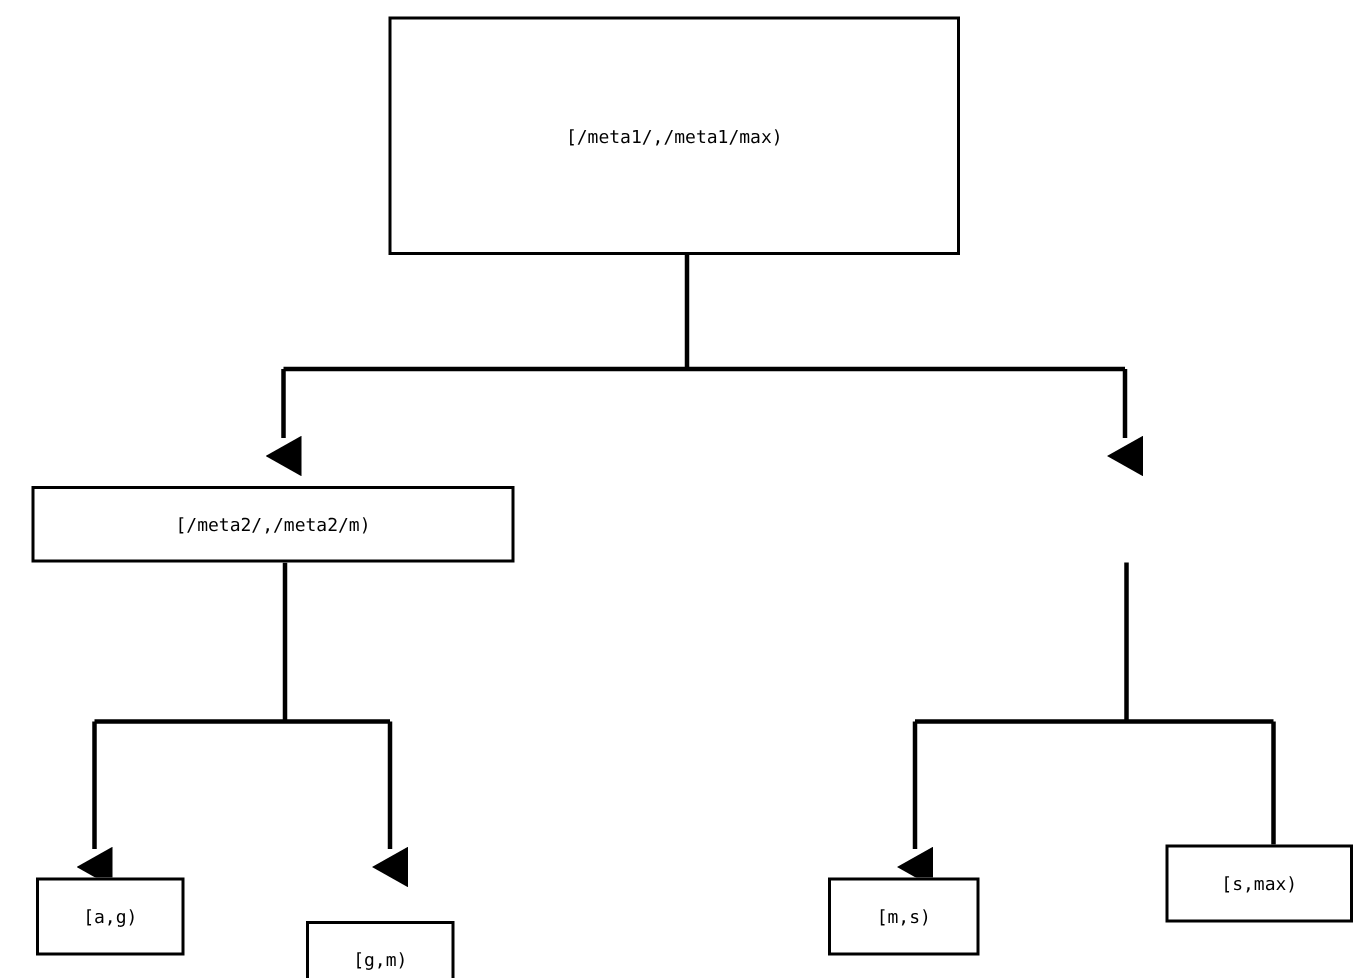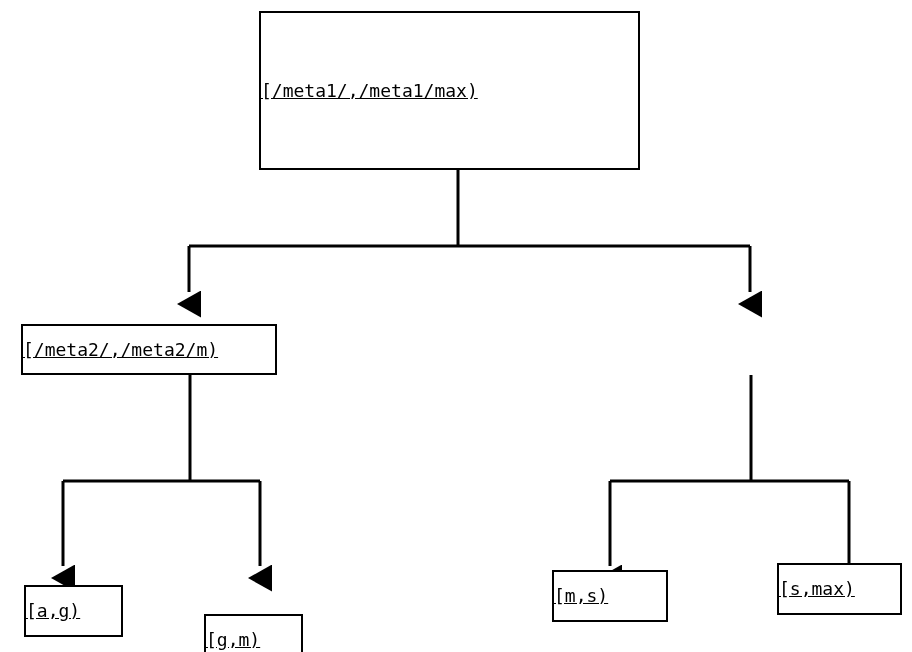"[/meta1/,/meta1/max)" .node { font-size: 18px -> 12px; justify-content: none -> center; text-decoration: underline -> none }
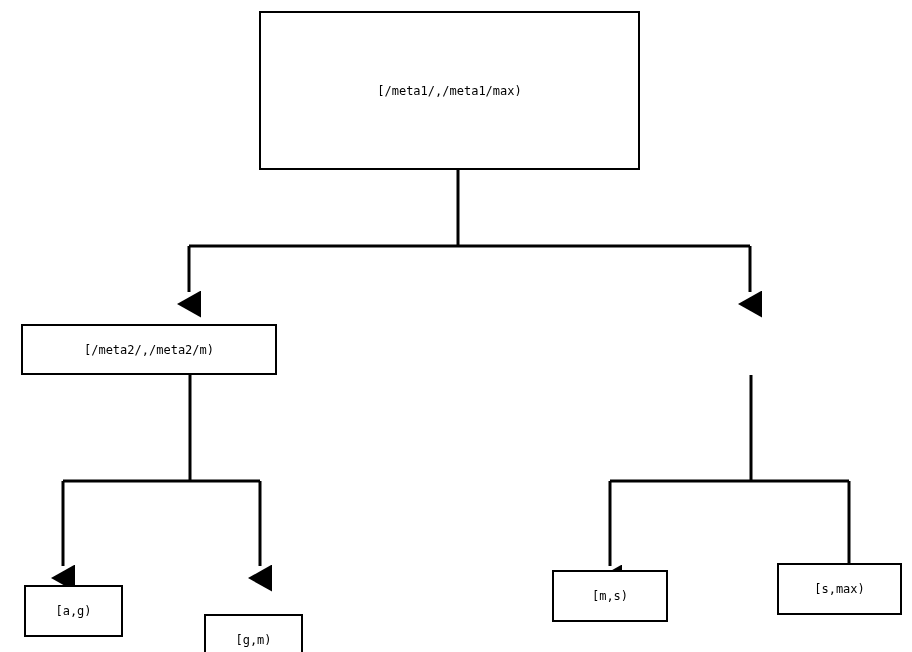"[/meta2/,/meta2/m)" div.node { width: 256px -> 322px }
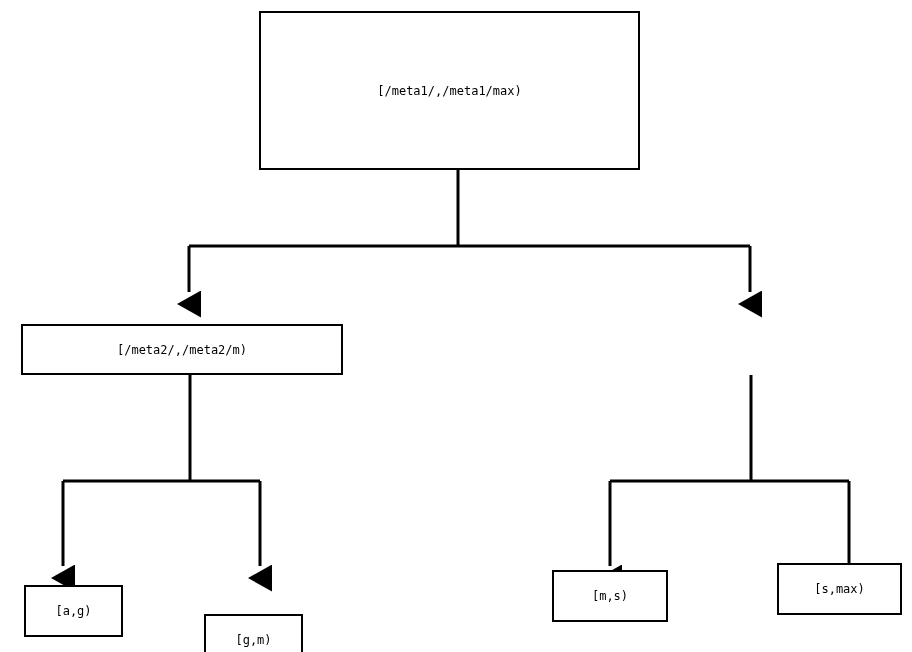"[m,s)" div.node { top: 570px -> 585px; width: 116px -> 101px }
